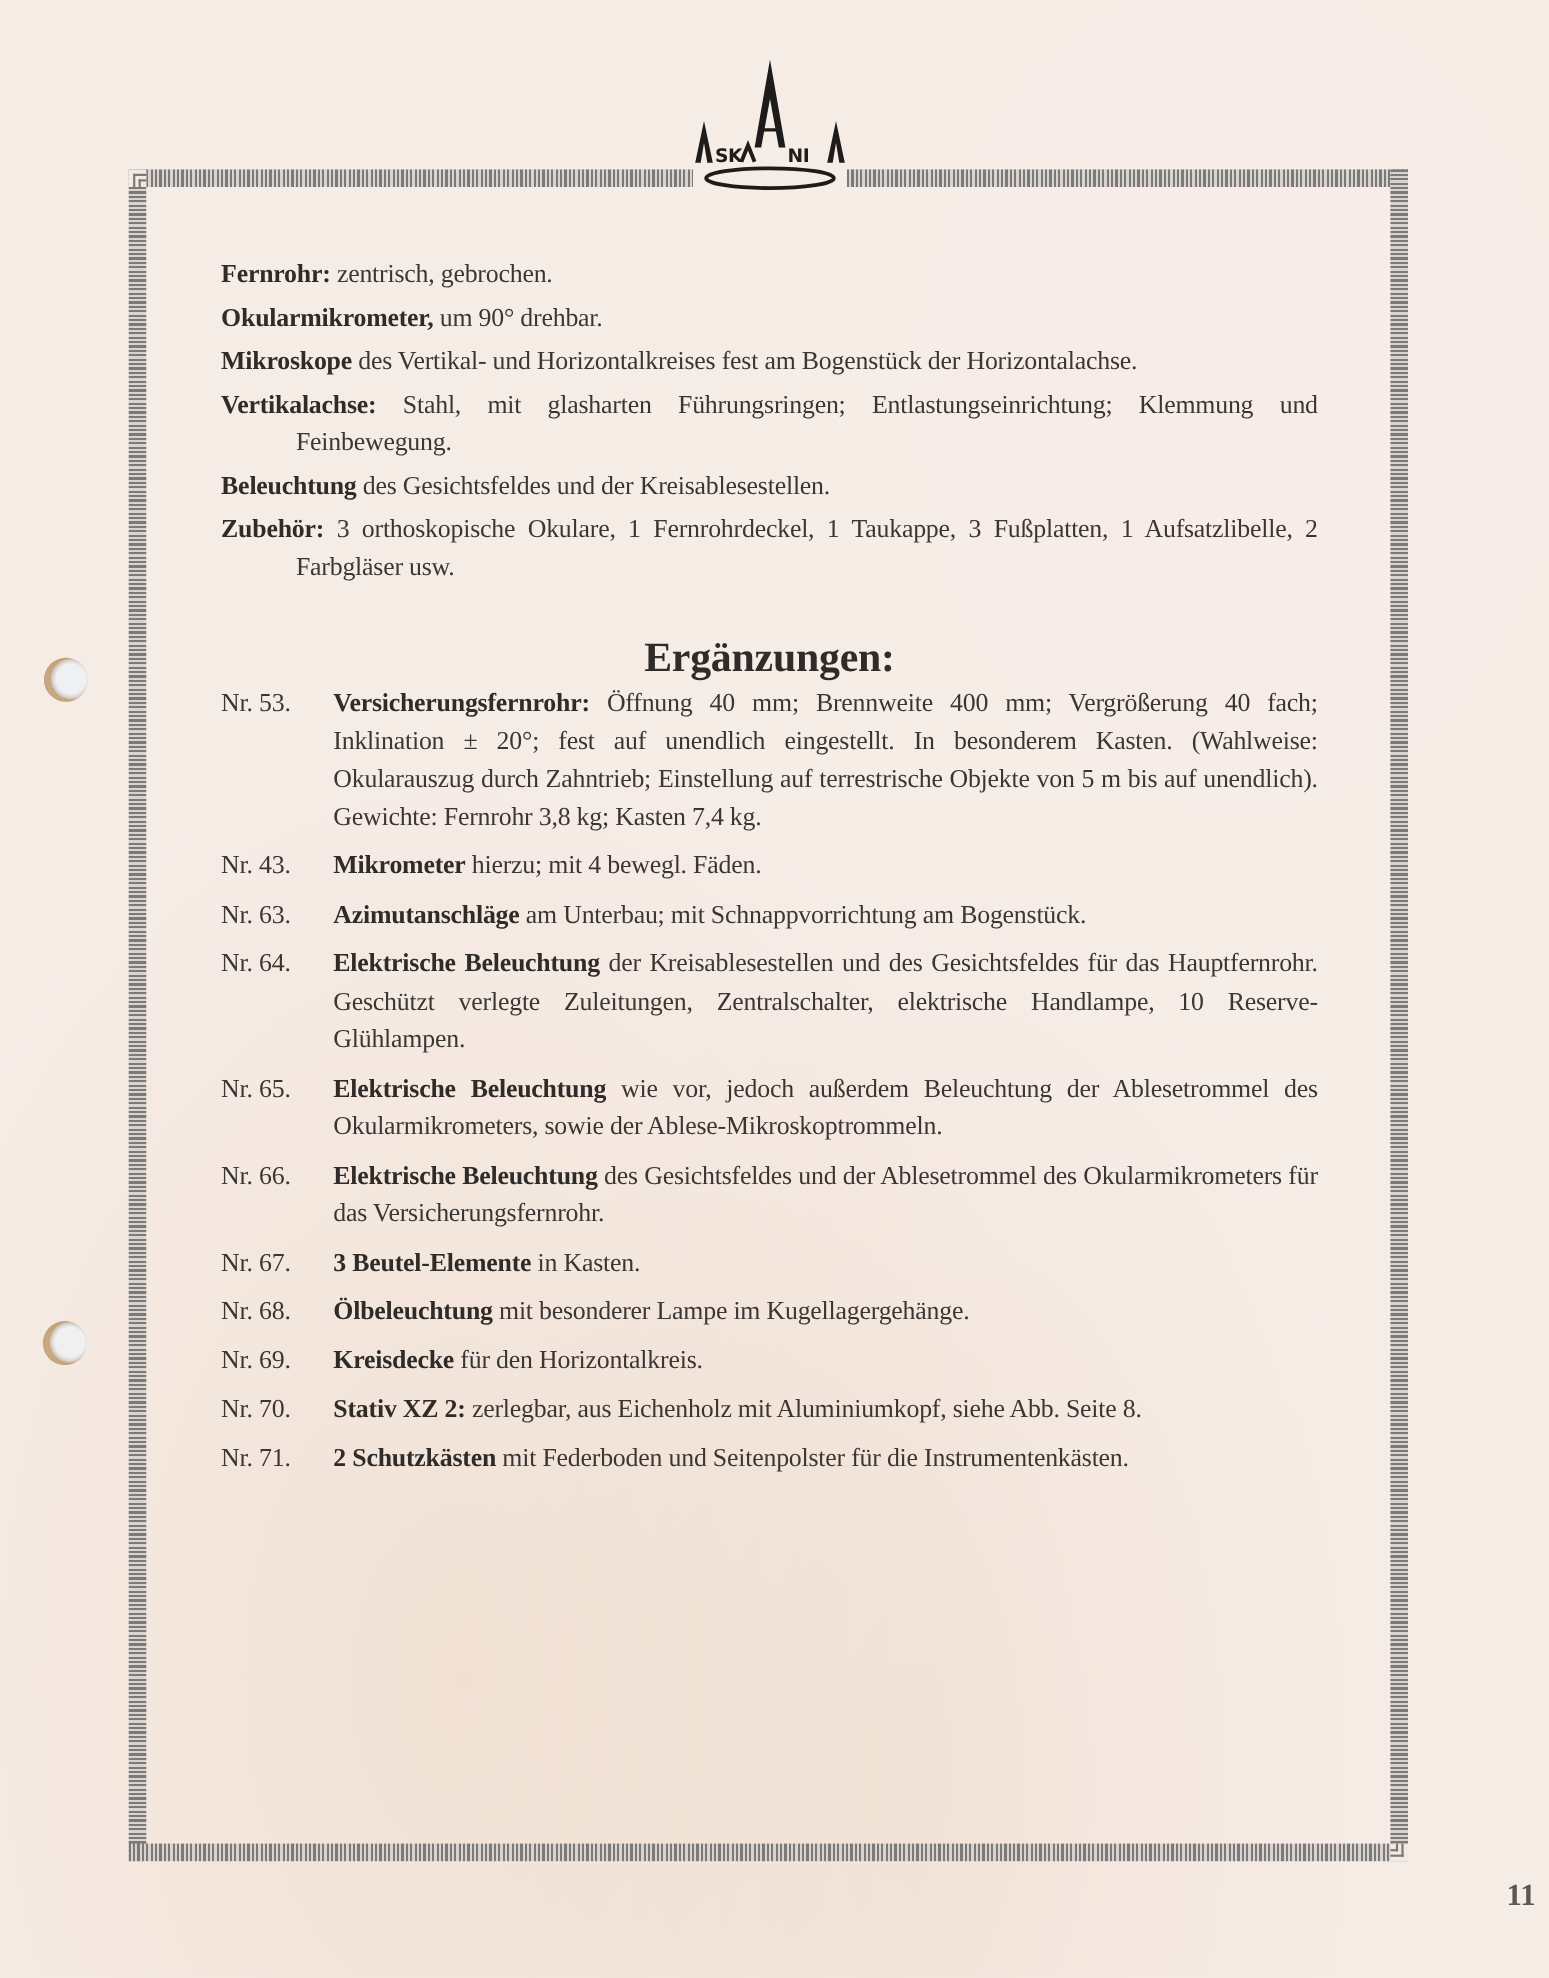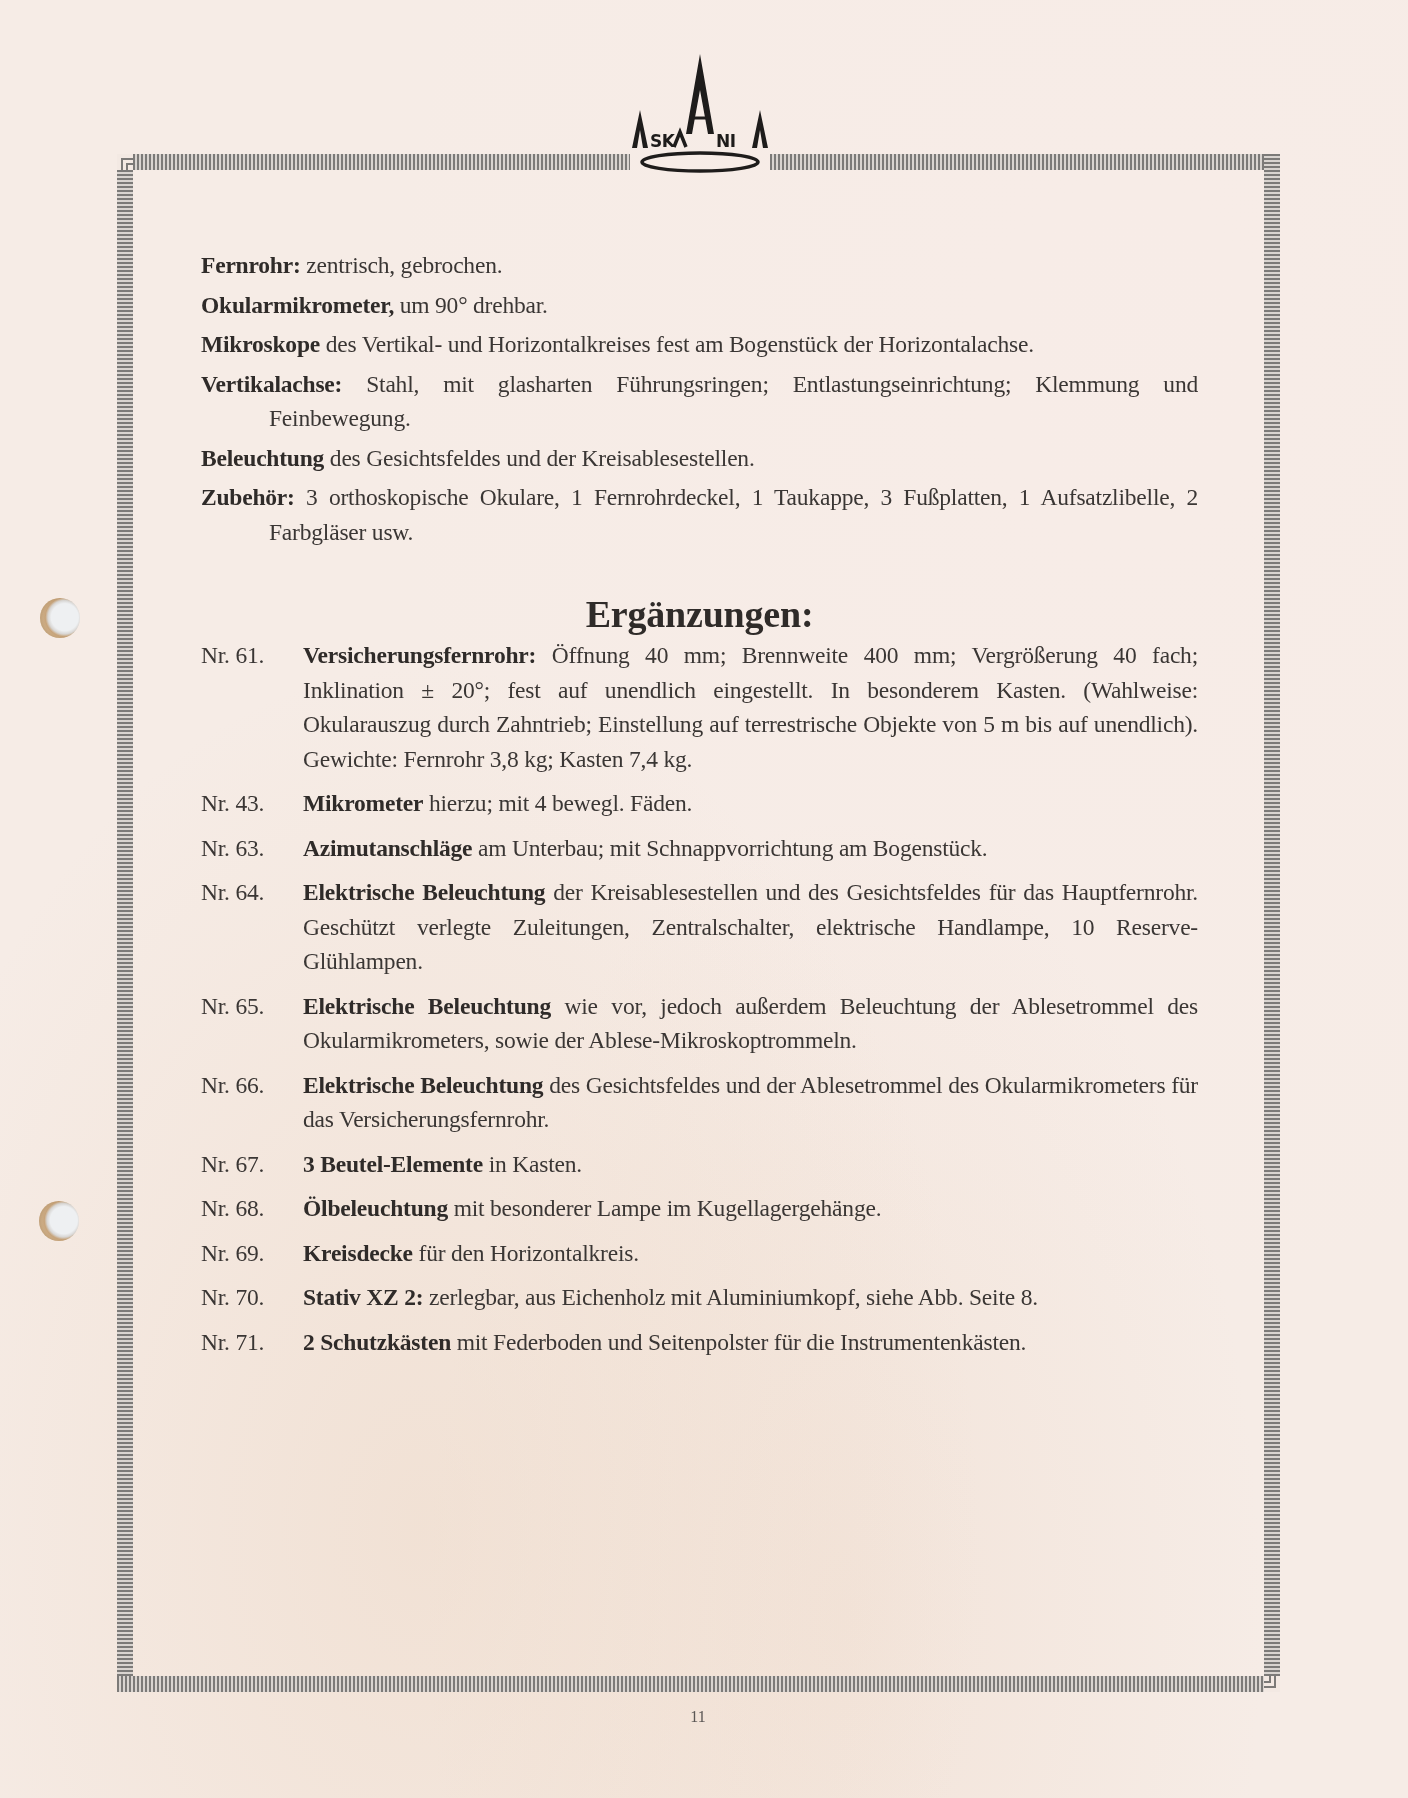"Fernrohr: zentrisch, gebrochen." .content { top: 248px -> 232px }
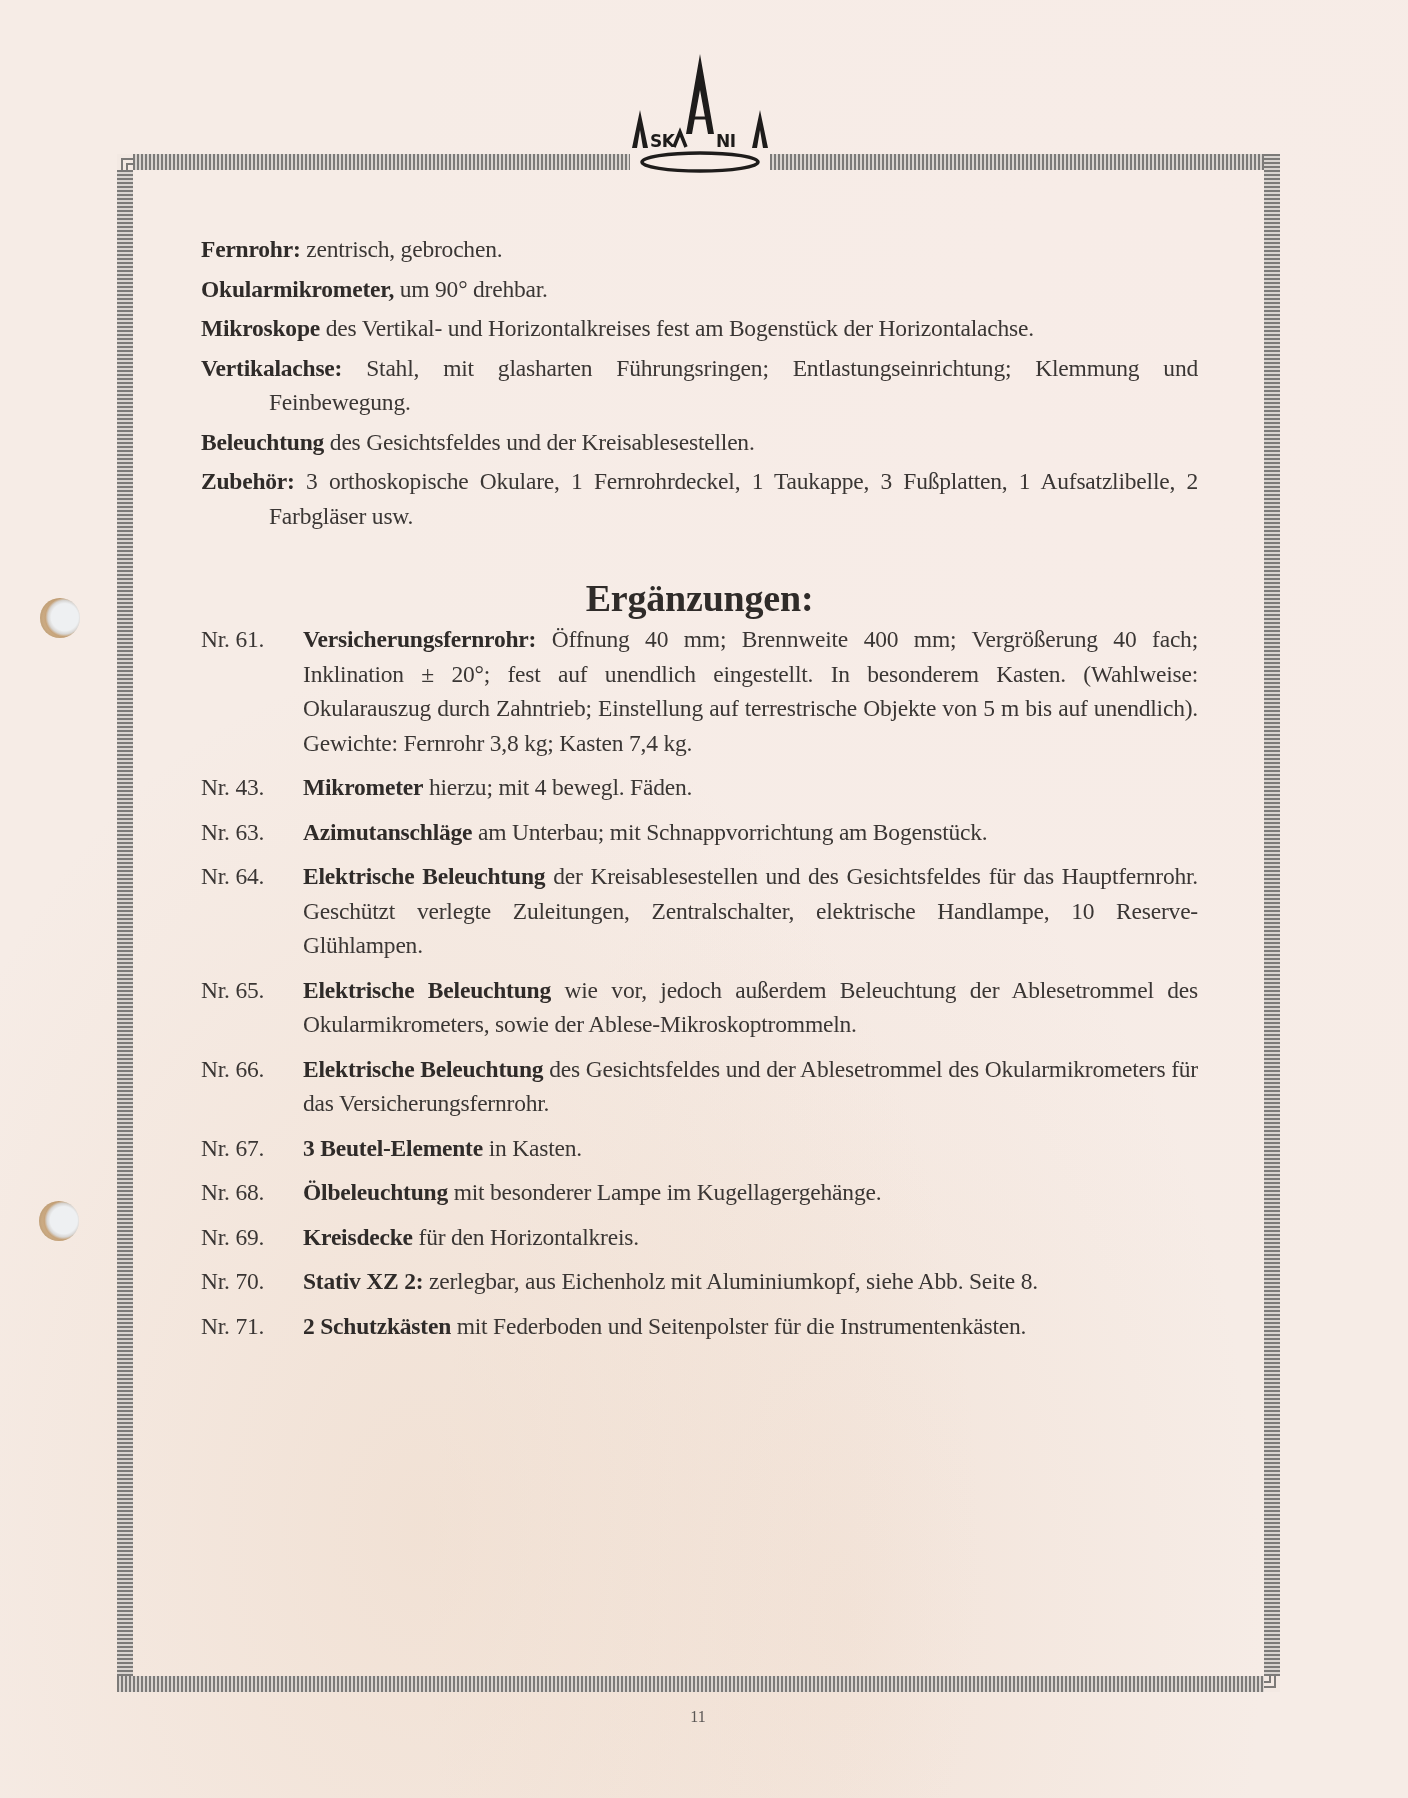"Nr. 61." span.nr { text: 61 -> 53 }
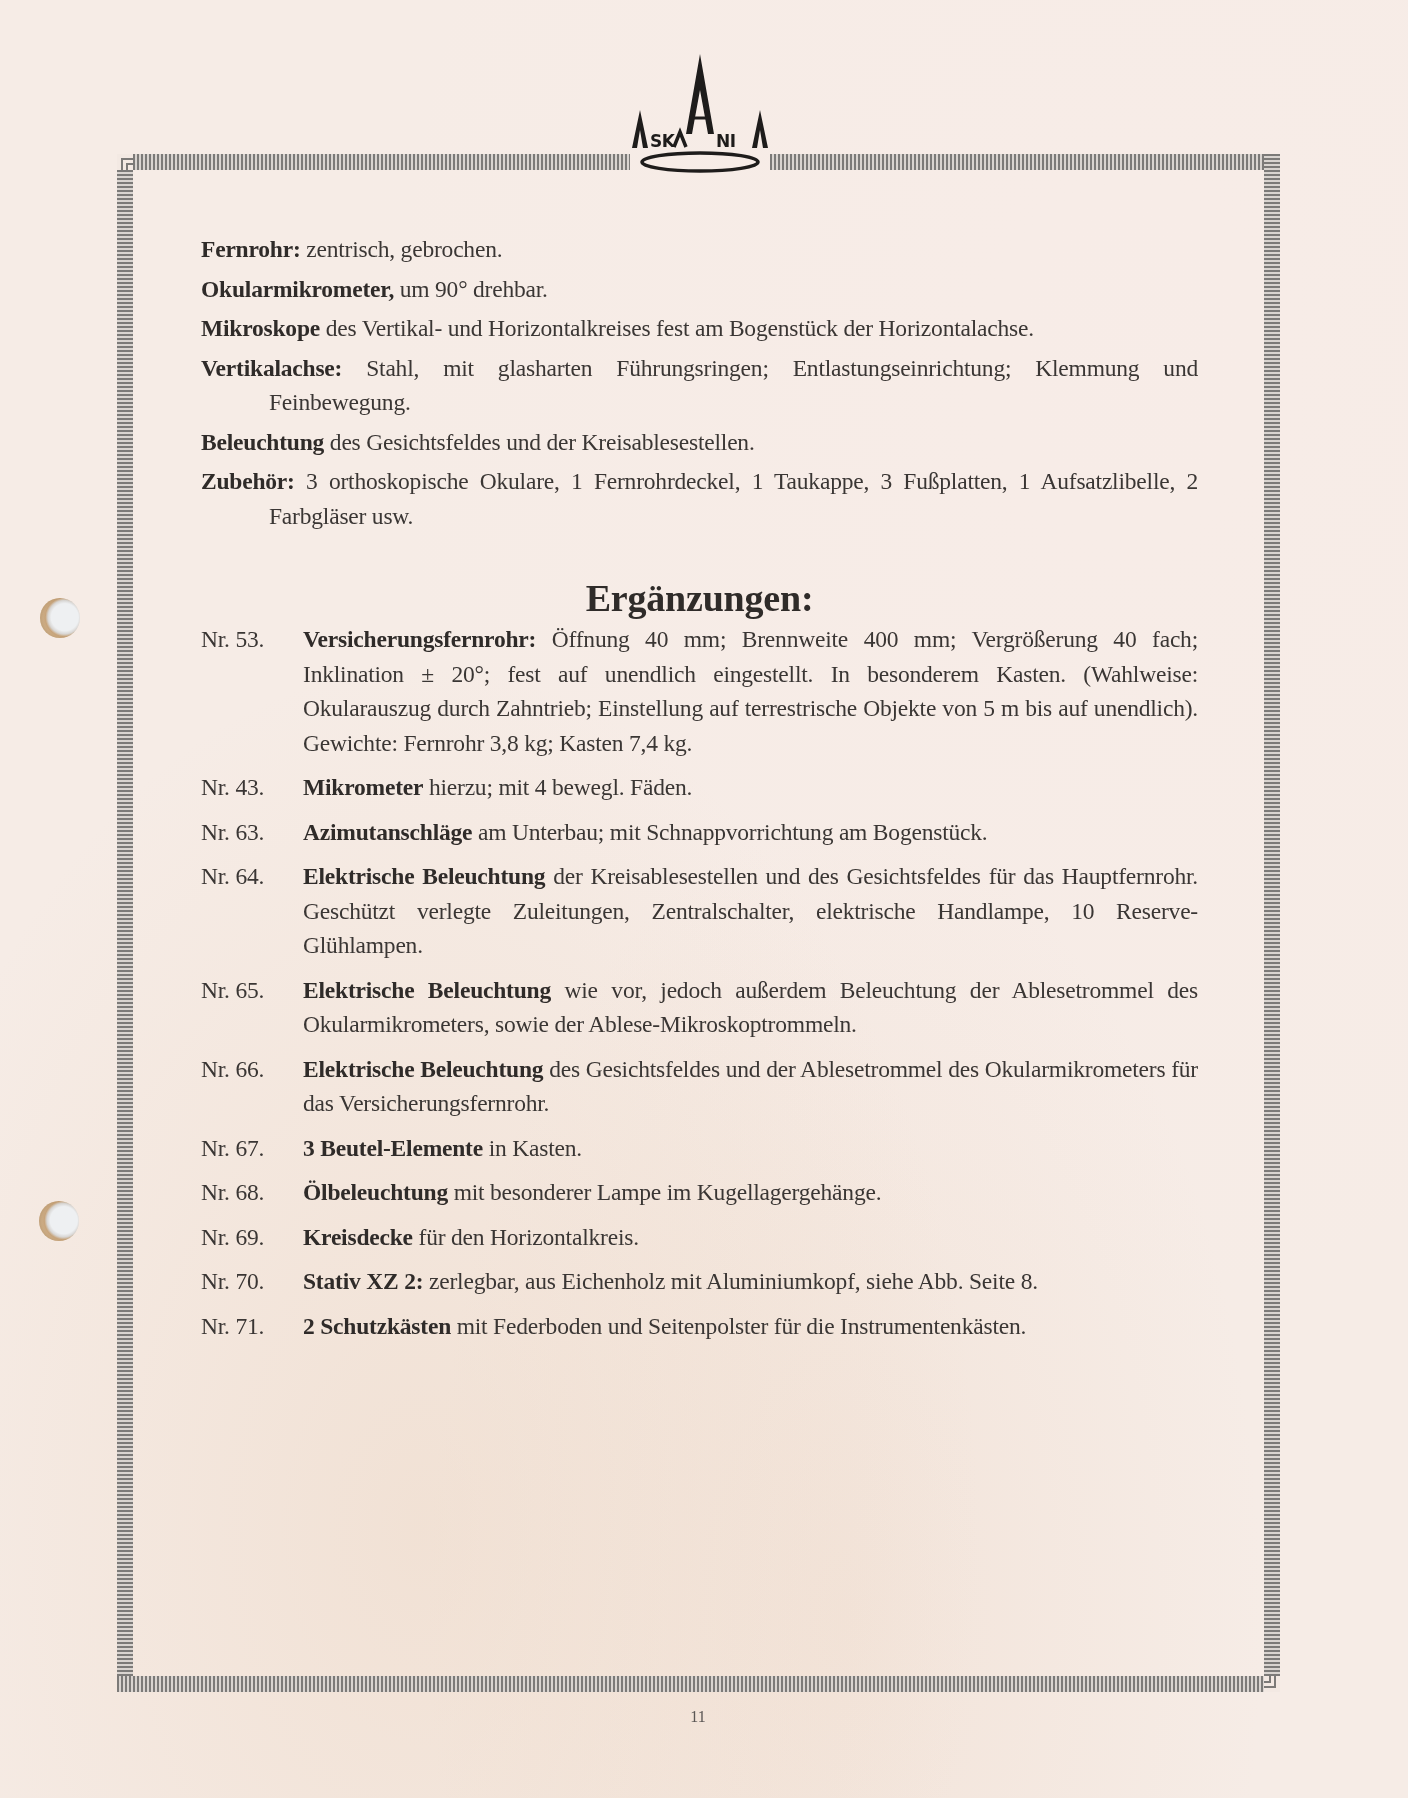"11" .page-number { font-size: 16px -> 28px; font-weight: normal -> bold; text-align: center -> right }
